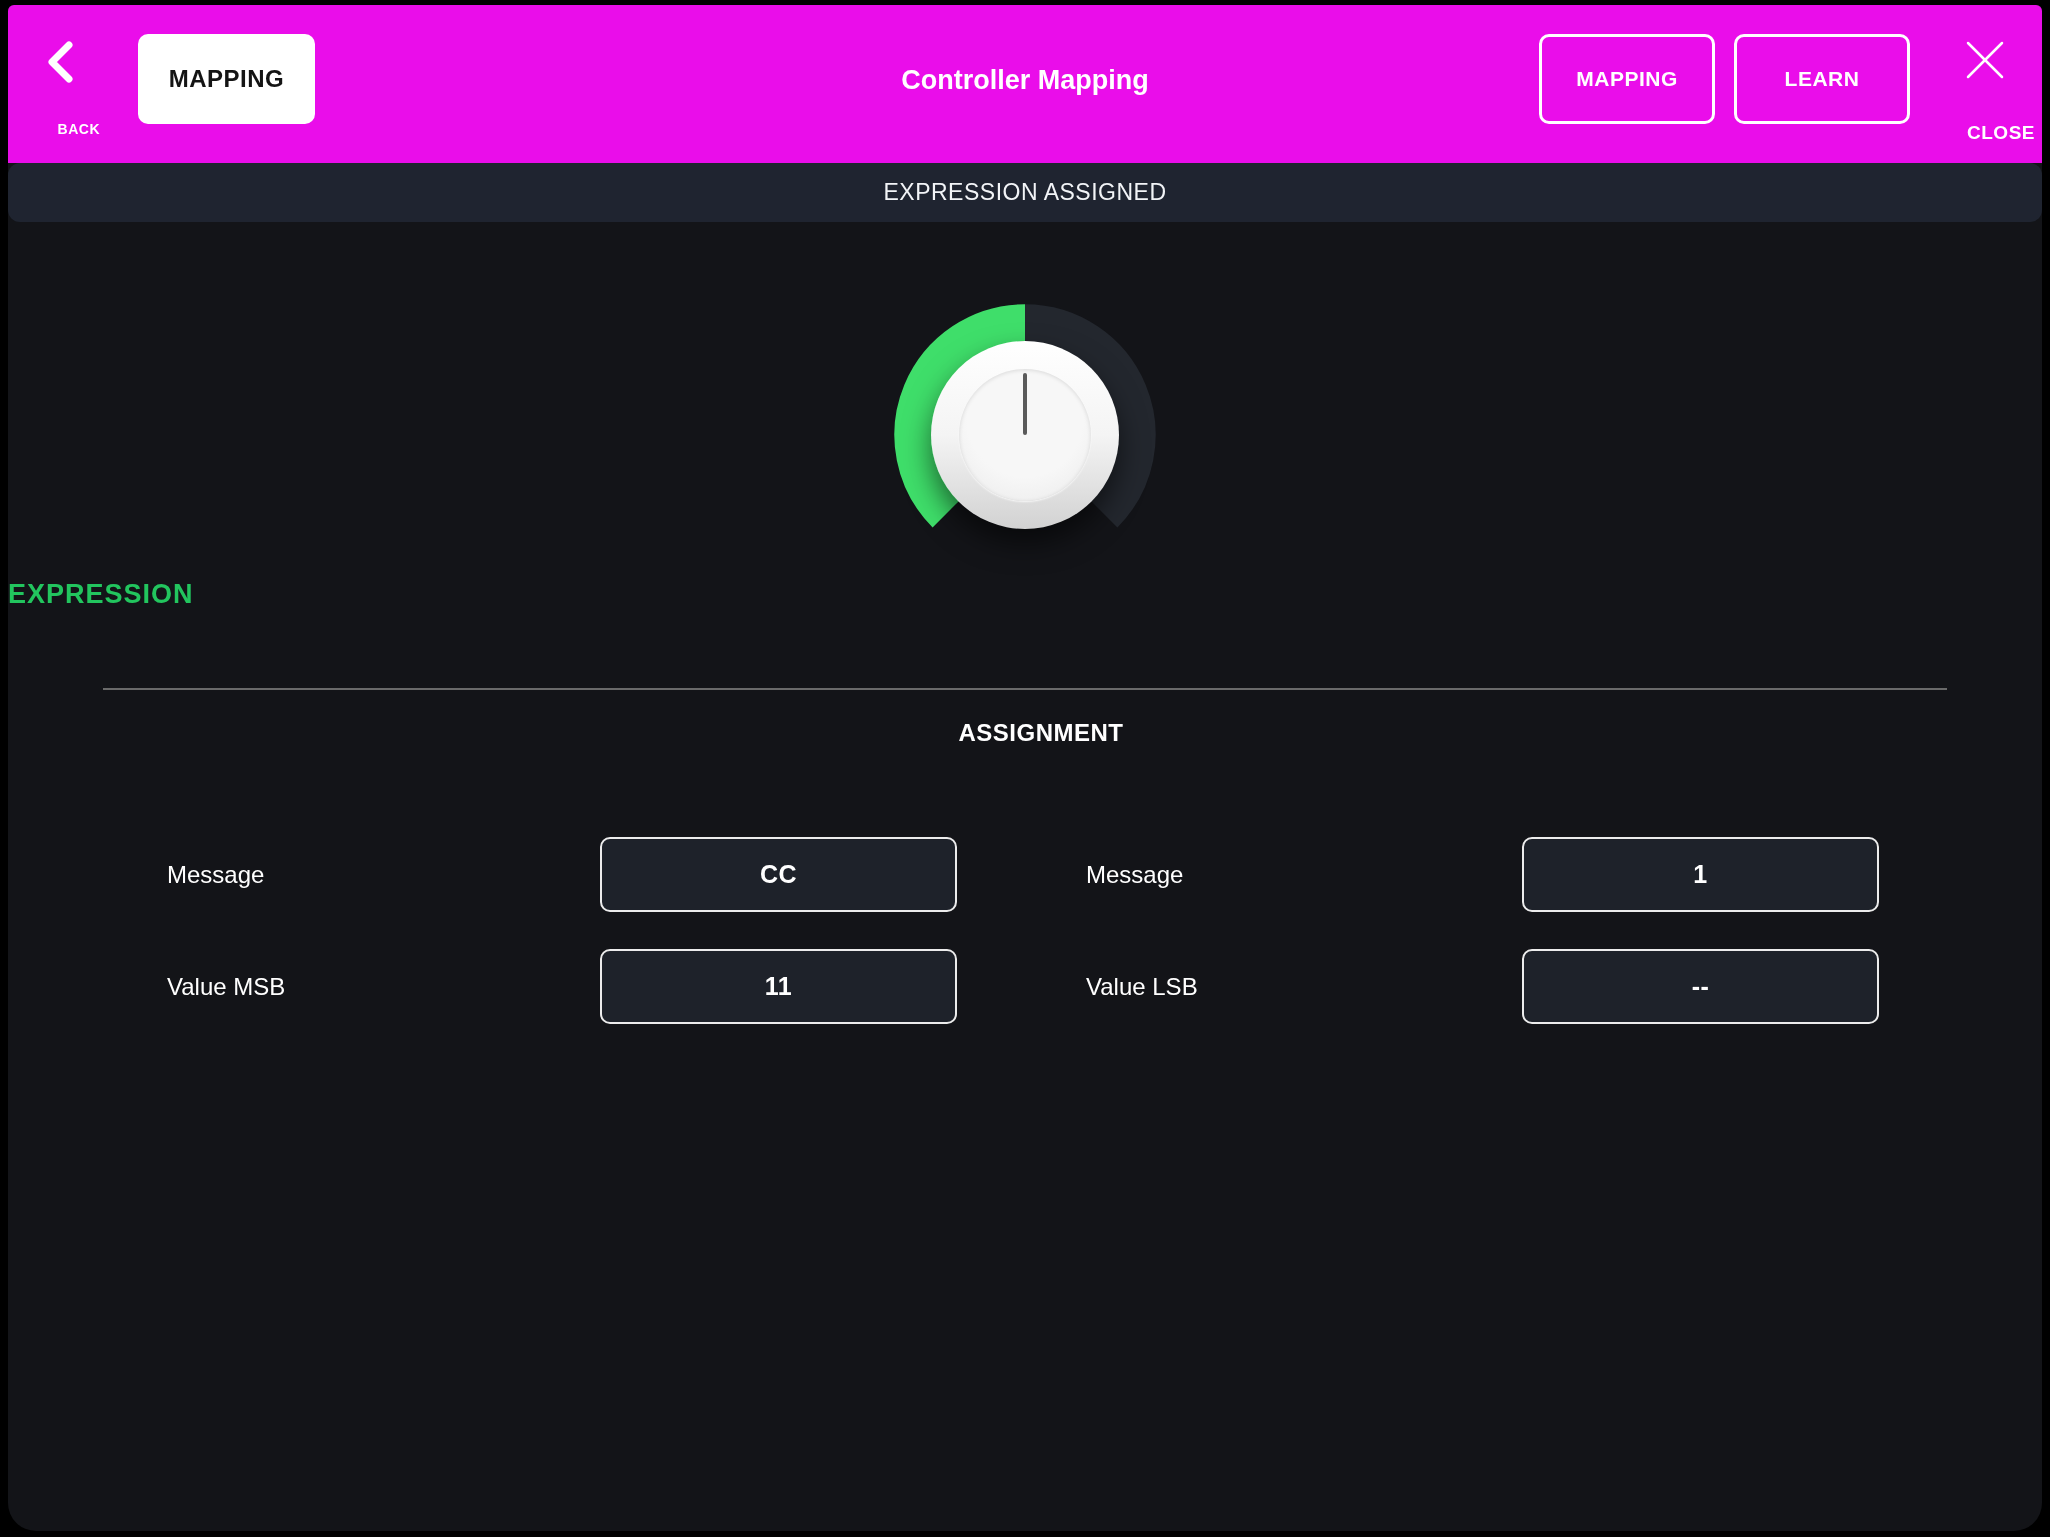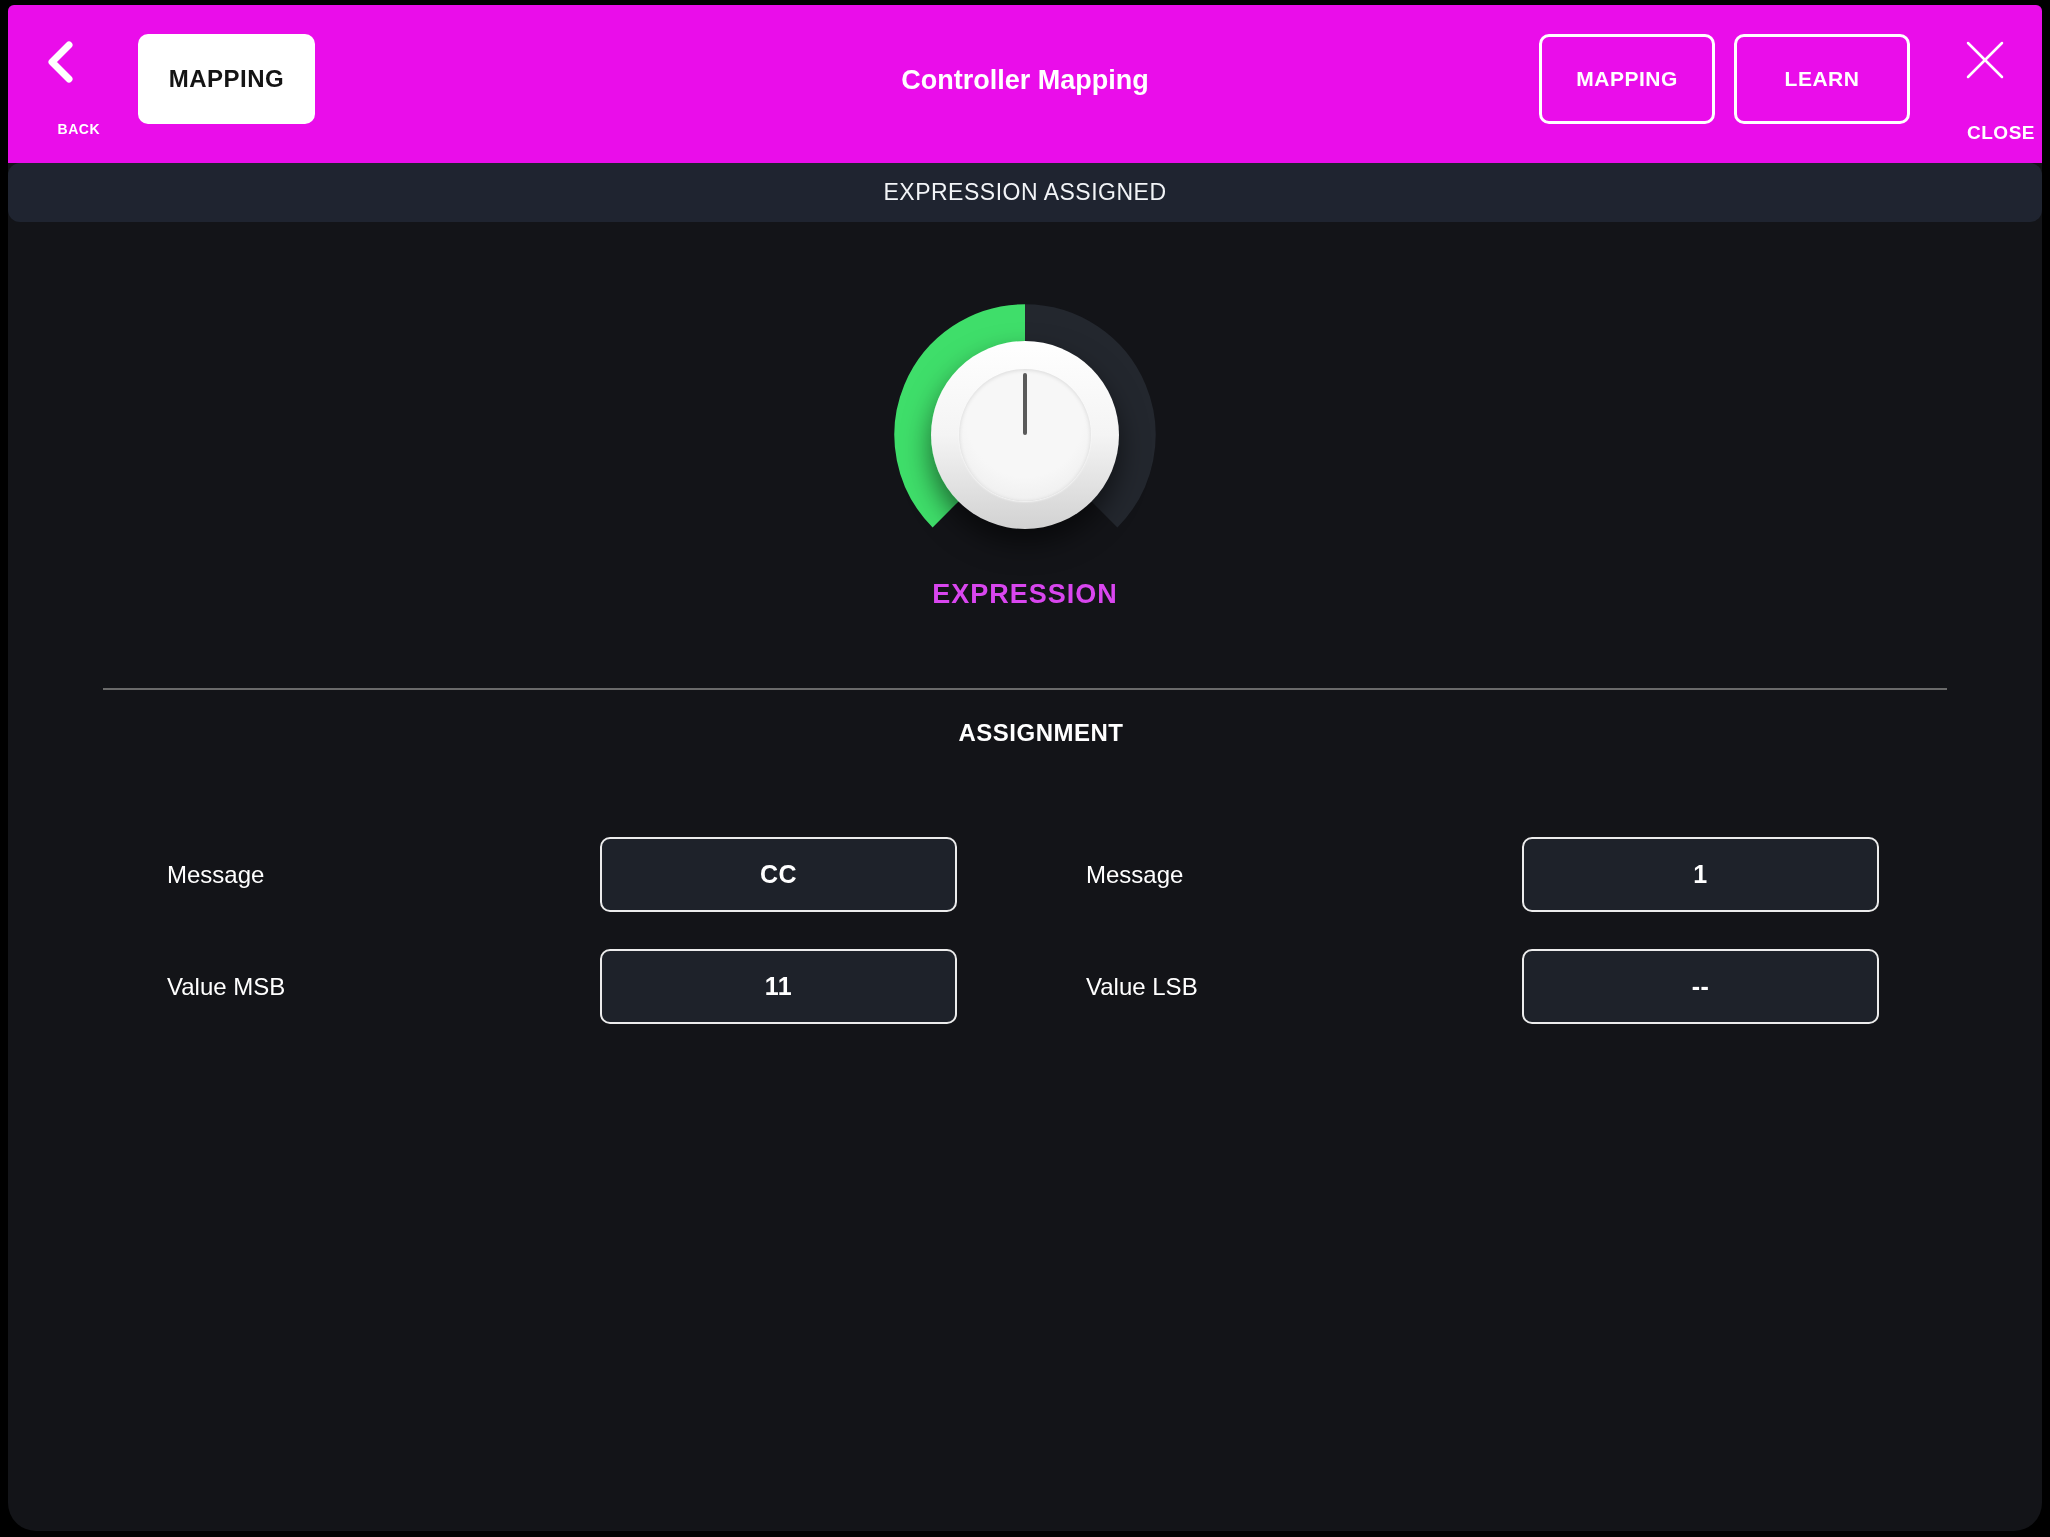"EXPRESSION" .knob-label { color: #d946ef -> #22c55e; text-align: center -> left }
